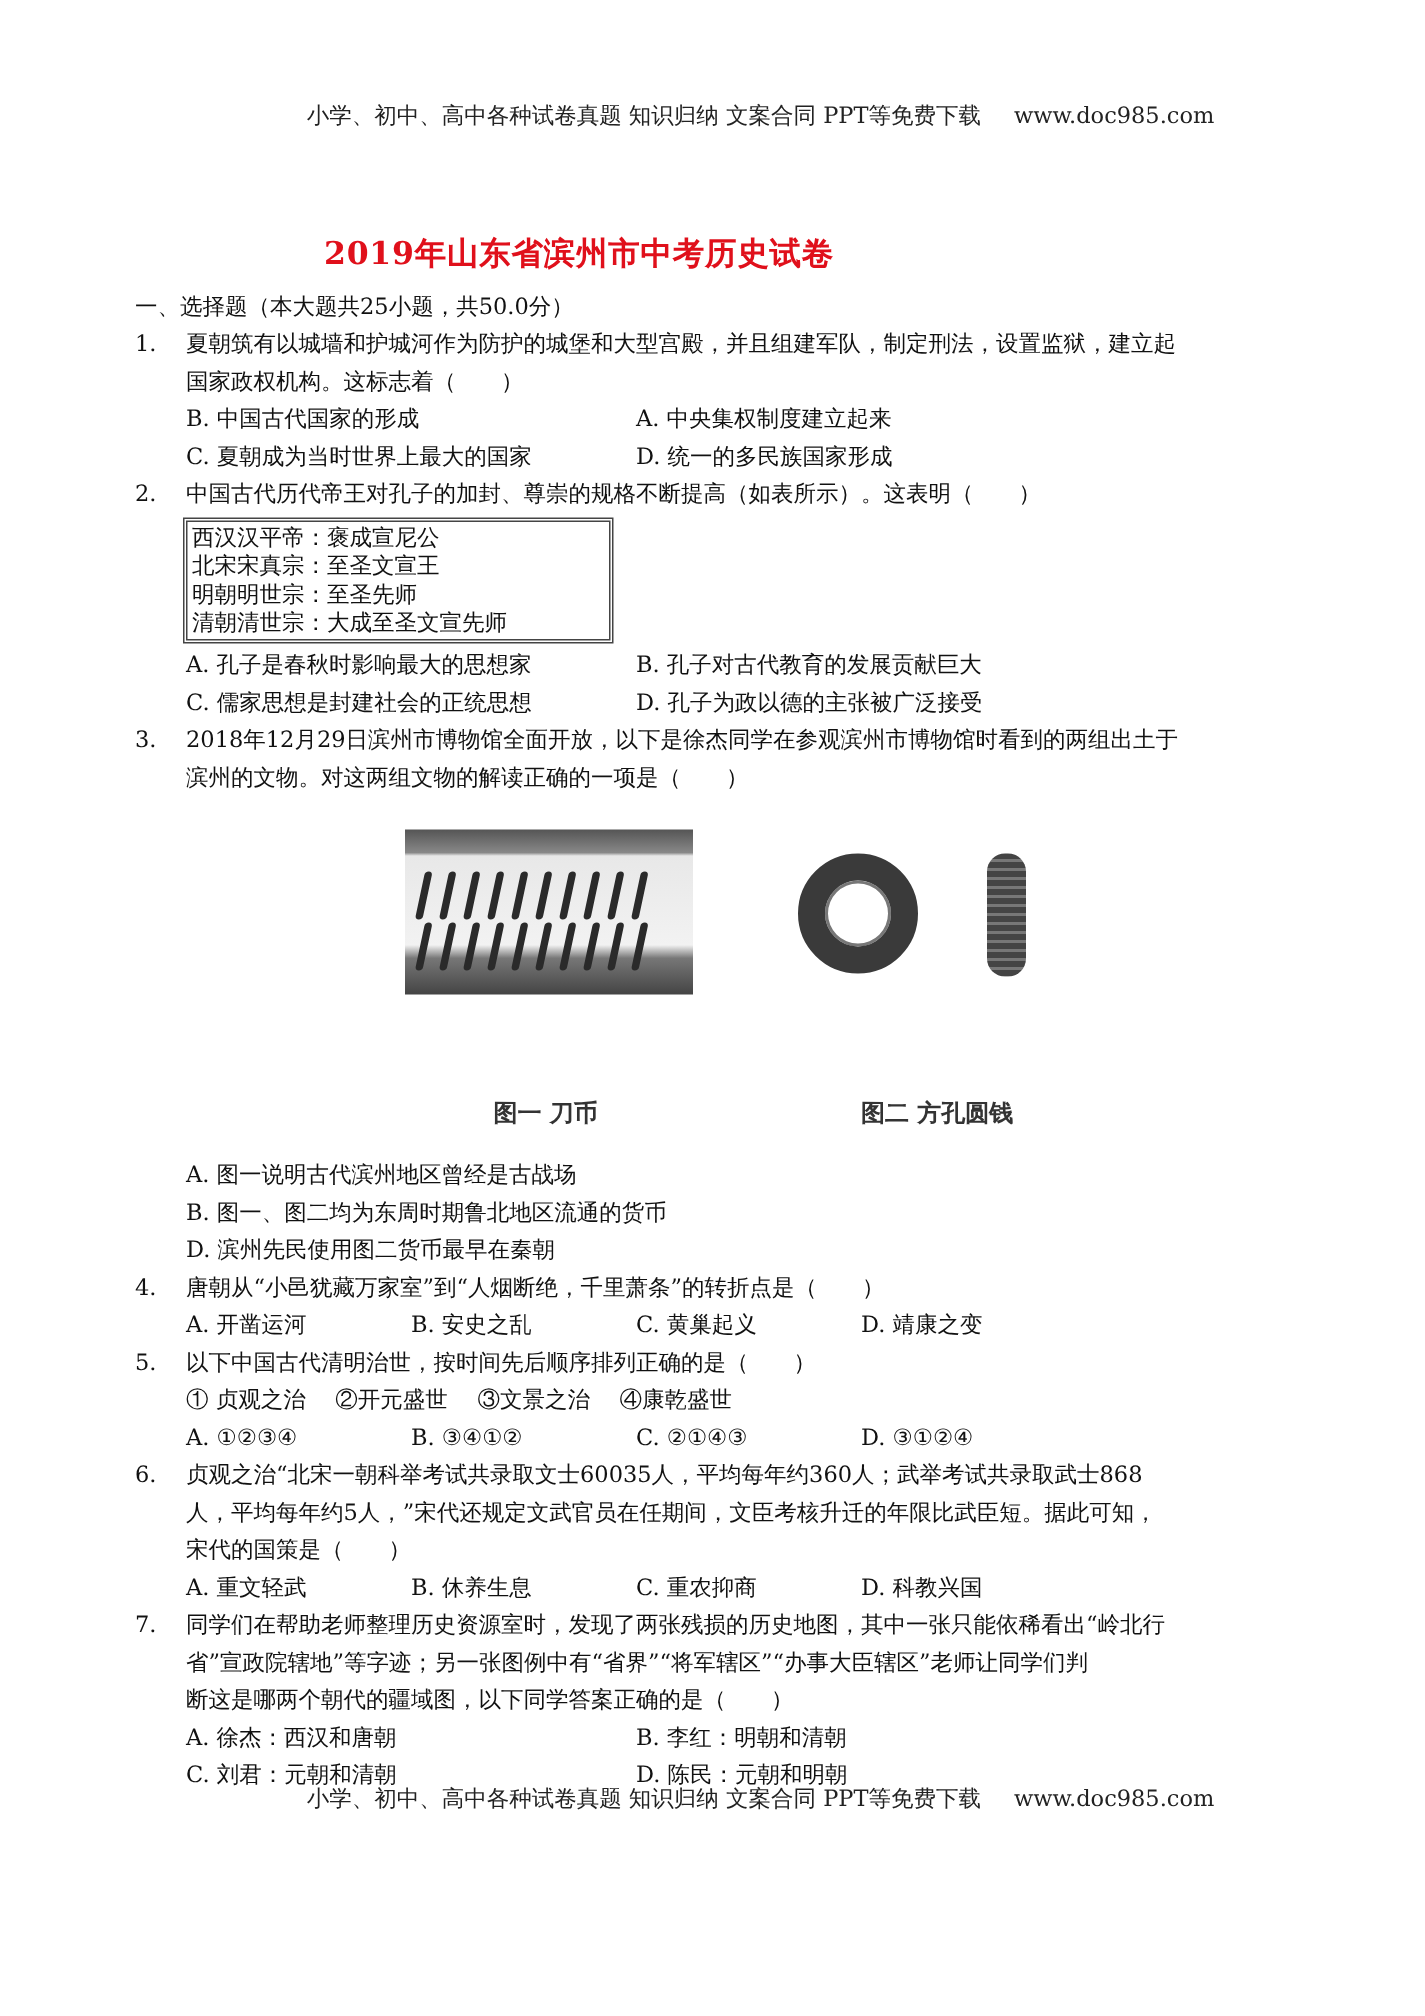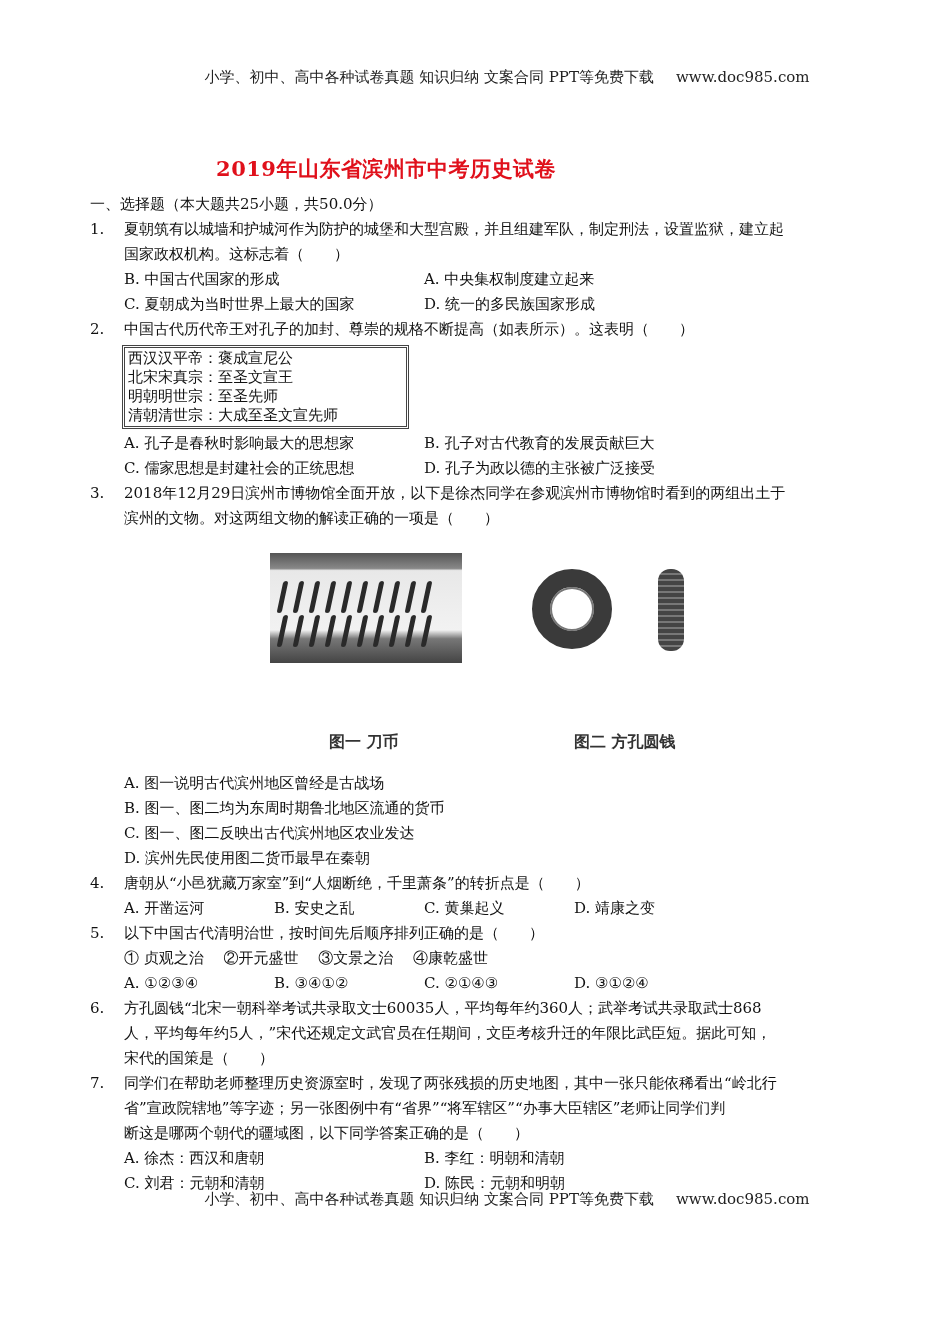"C. 图一、图二反映出古代滨州地区农业发达" div.opt { html: <div>C. 图一、图二反映出古代滨州地区农业发达</div> -> none }
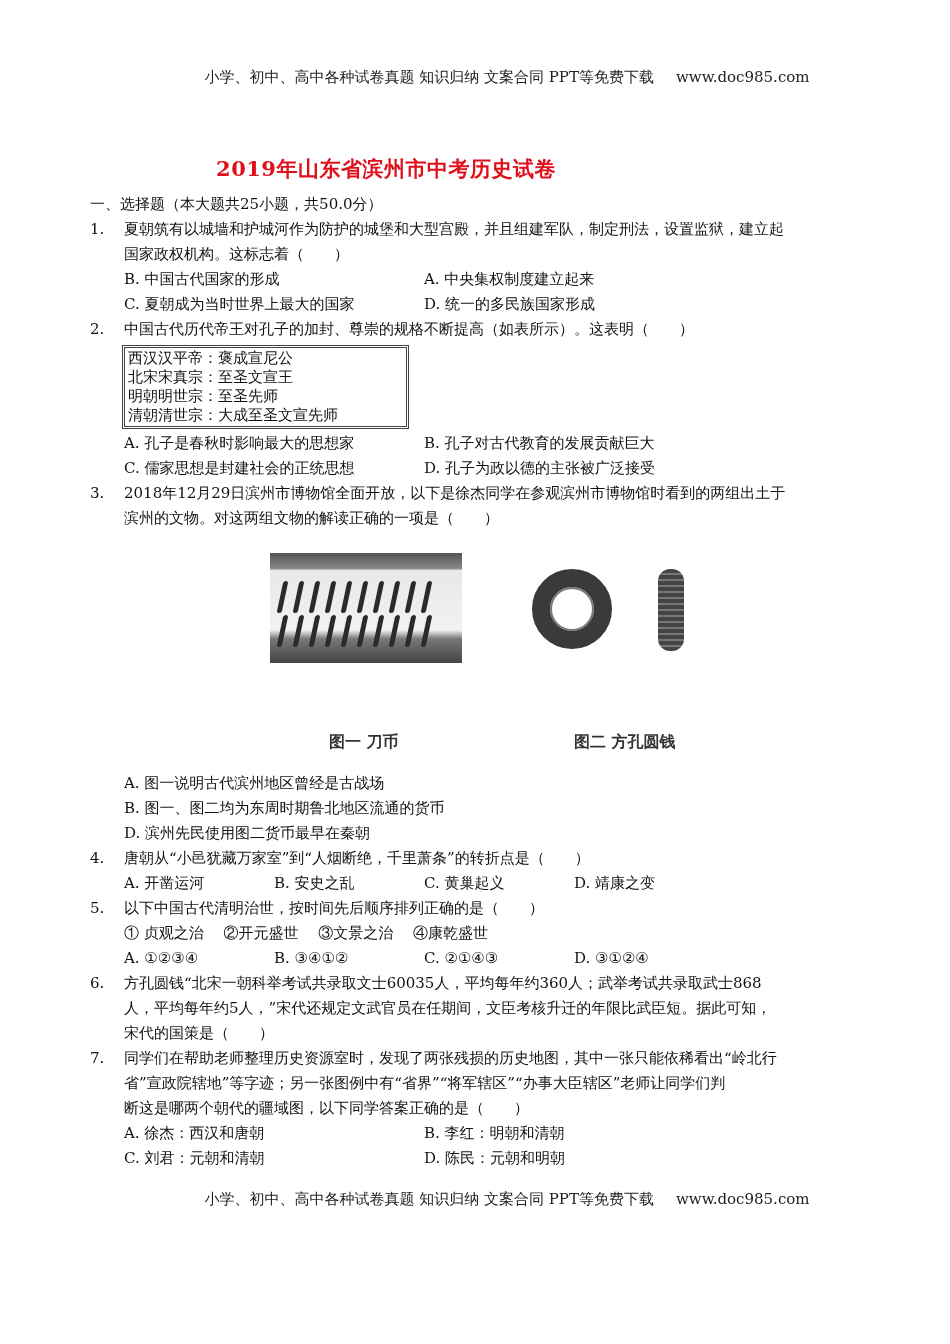"方孔圆钱“北宋一朝科举考试共录取文士60035人，平均每年约360人；武举考试共" div { text: 方孔圆钱 -> 贞观之治 }
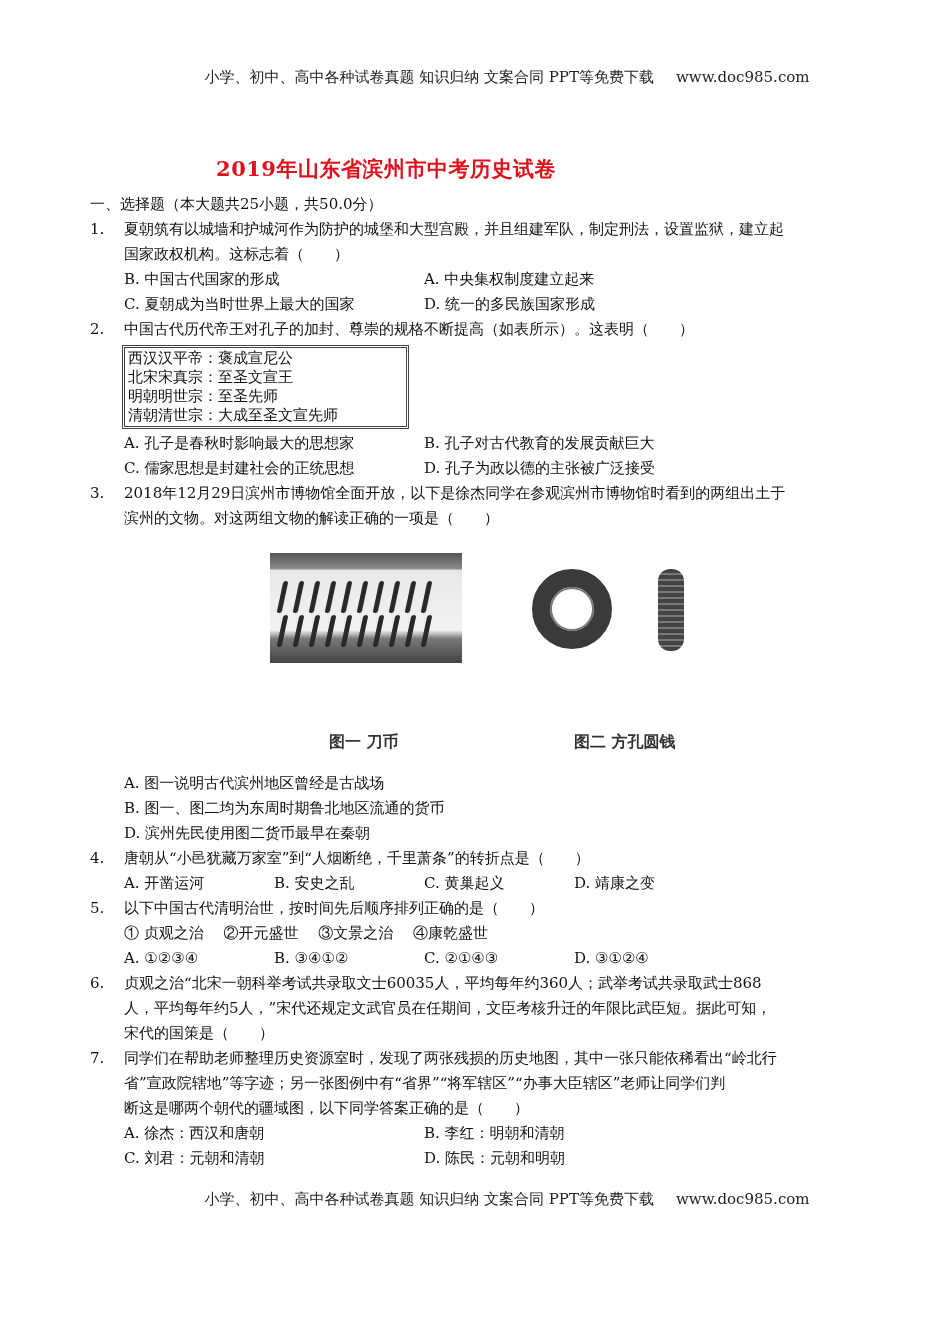"A. 重文轻武" div.opts4 { html: none -> <div> <div>A. 重文轻武</div> <div>B. 休养生息</div> <div>C. 重农抑商</div> <div>D. 科教兴国</div> </div> }
